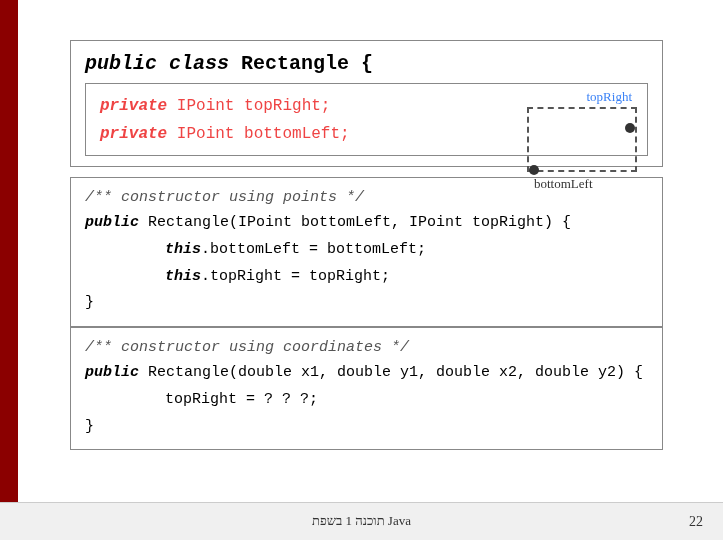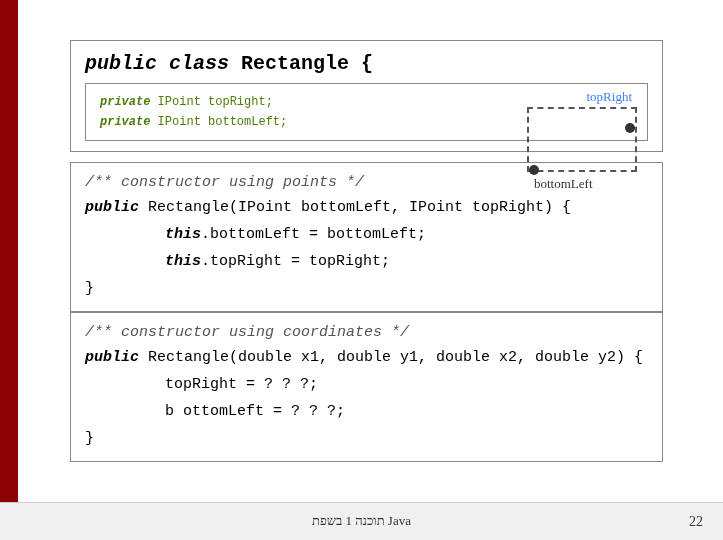"private IPoint topRight;" .field-line { color: #4d7c0f -> #ef4444; font-size: 12px -> 16px }
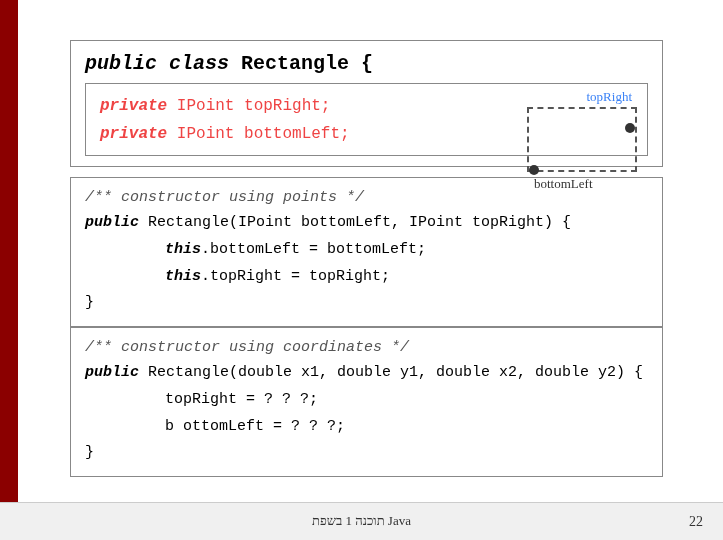"b ottomLeft = ? ?" div.code-line { html: <div> <code>b ottomLeft = ? ? ?;</code> </div> -> none }
